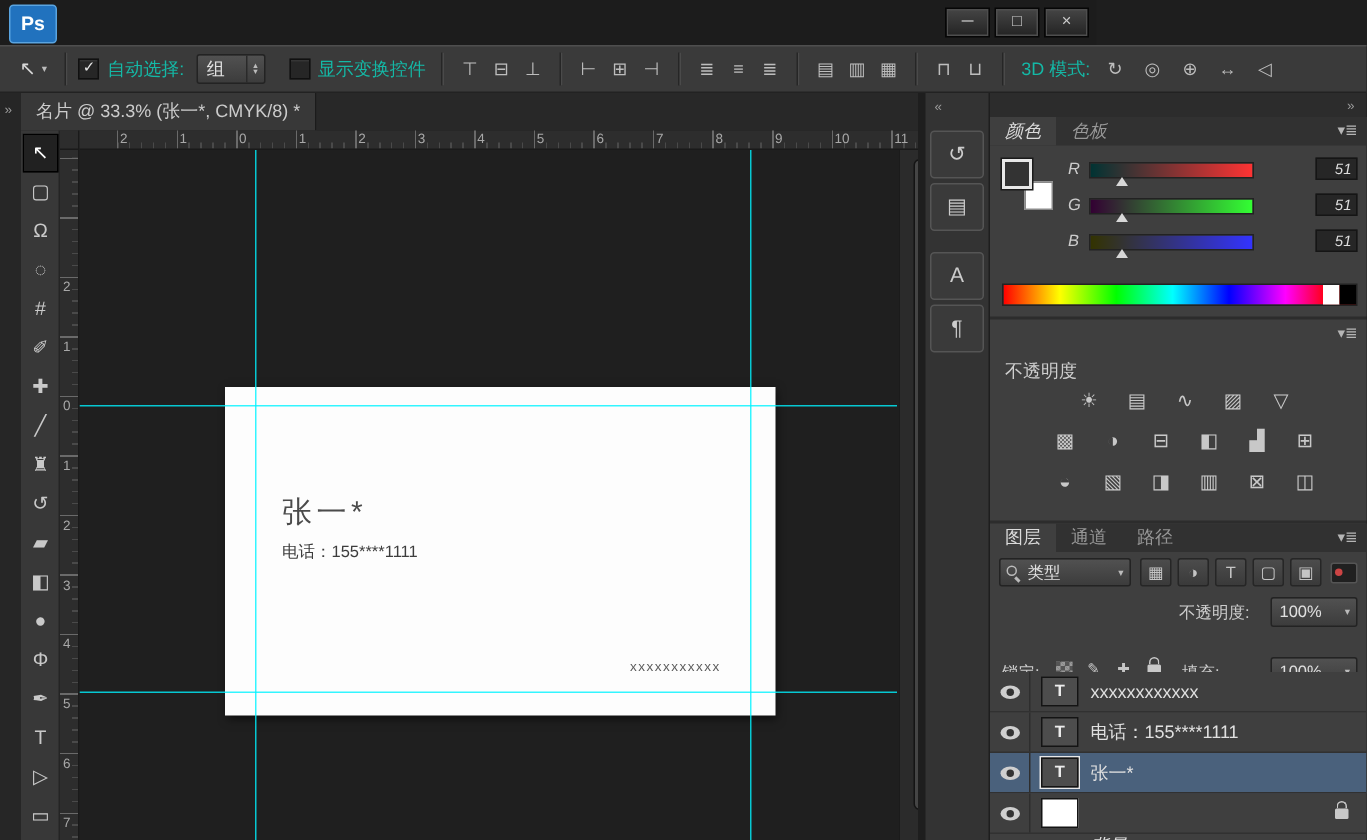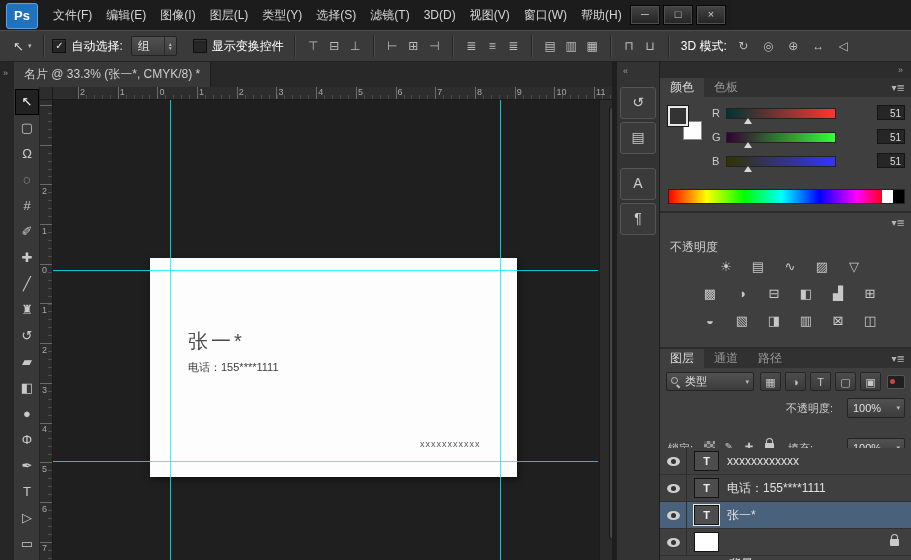"文件(F)" nav { html: <nav> <span>文件(F)</span> <span>编辑(E)</span> <span>图像(I)</span> <span>图层(L)</span> <span>类型(Y)</span> <span>选择(S)</span> <span>滤镜(T)</span> <span>3D(D)</span> <span>视图(V)</span> <span>窗口(W)</span> <span>帮助(H)</span> </nav> -> none }
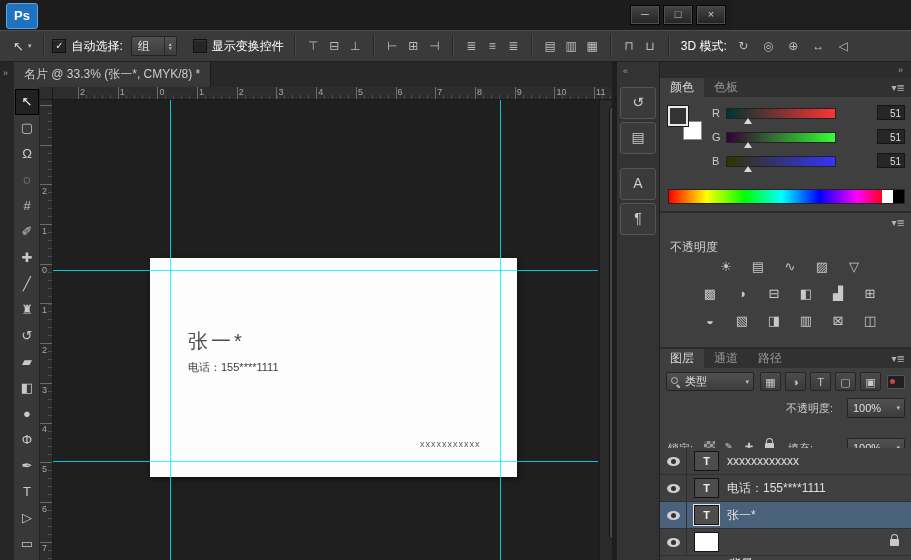"自动选择:" .ob-label { color: #ffffff -> #14b8a6 }
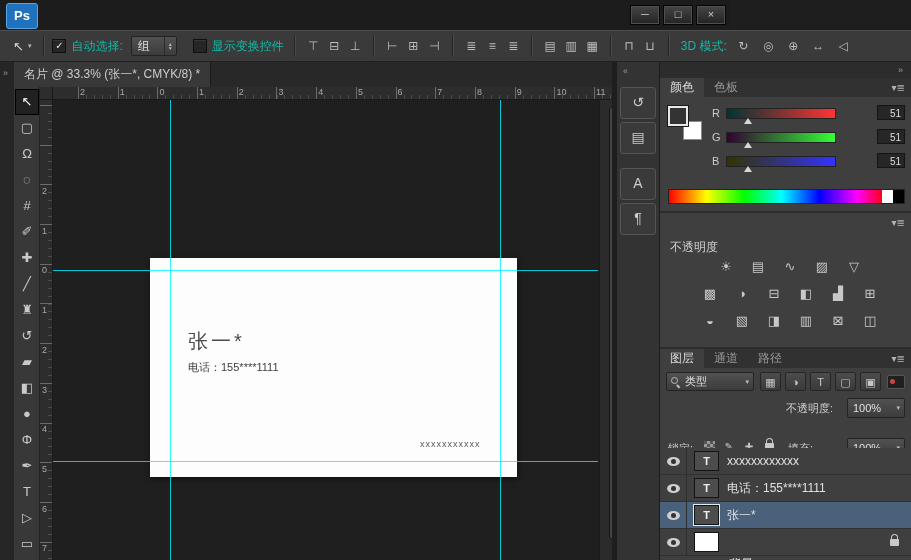"颜色" #panel-color { font-style: none -> italic }
